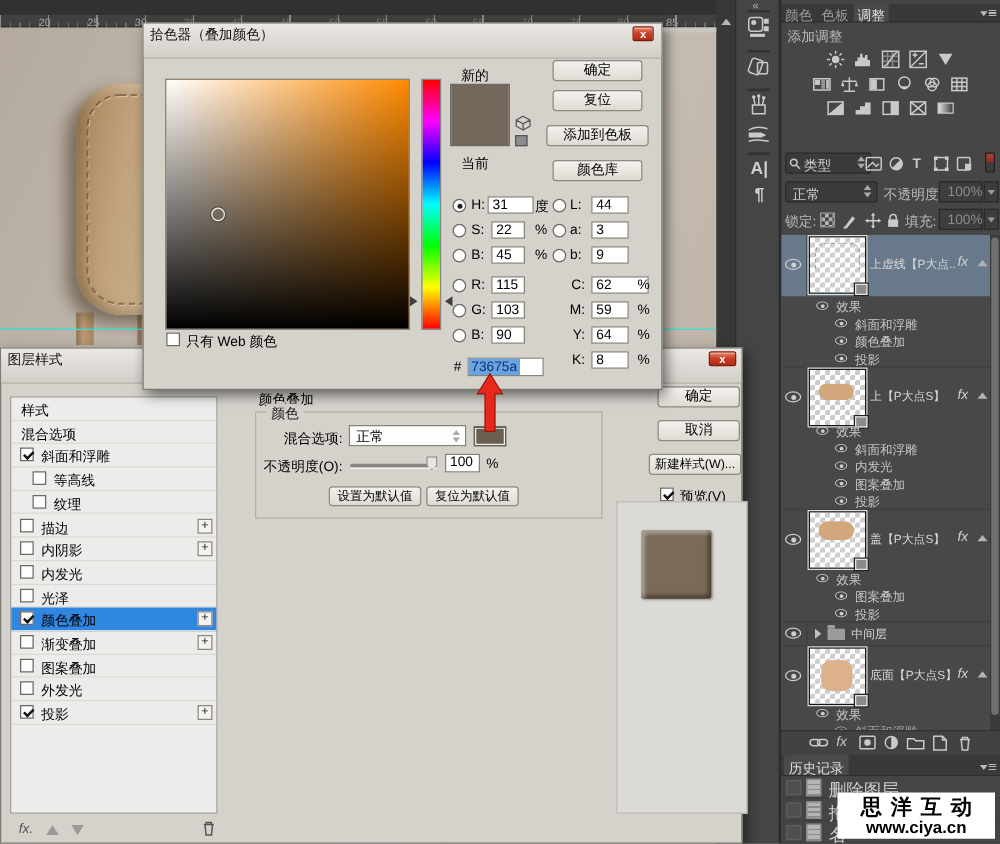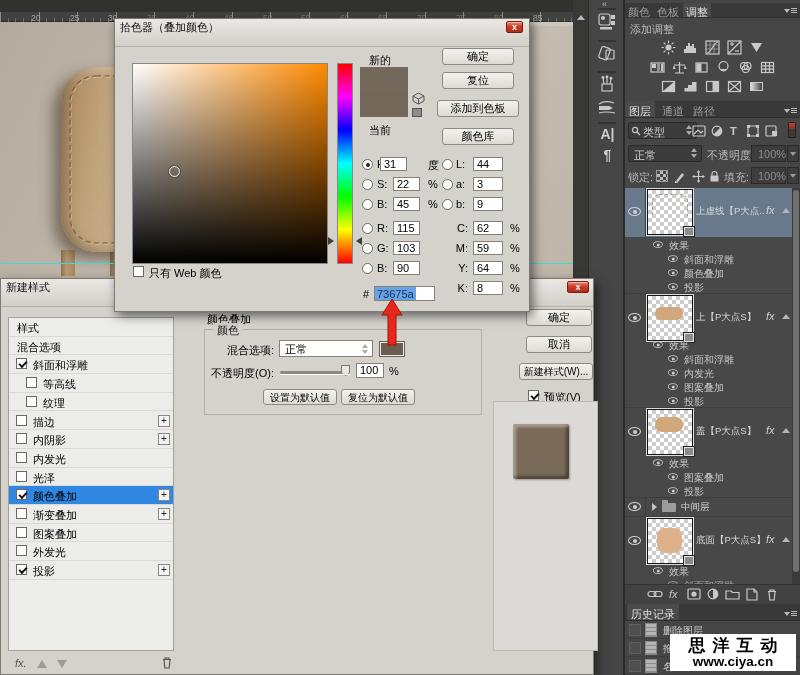"图层" div.tabbar { html: <div> <div>图层</div> <div>通道</div> <div>路径</div> <div></div> </div> -> none }
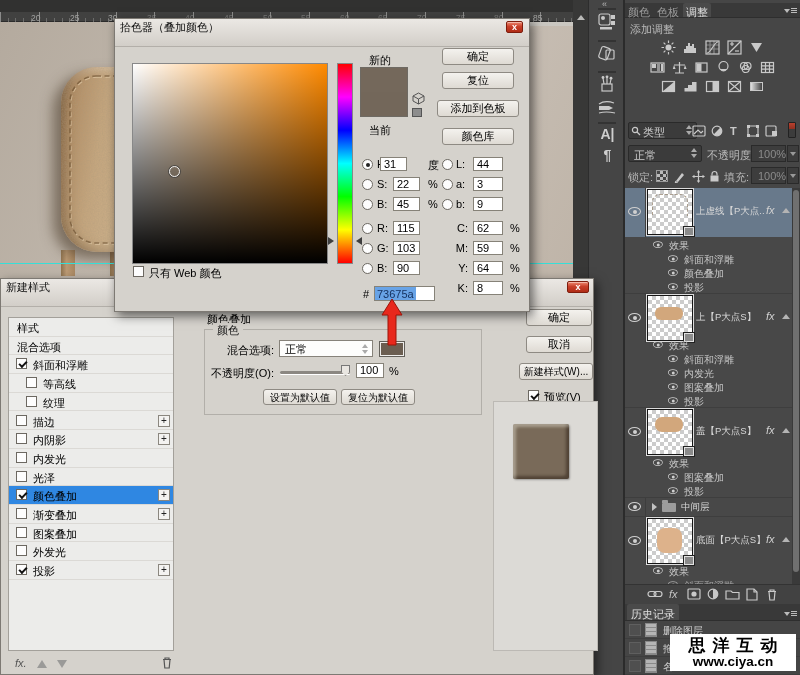"31" div.input { left: 265px -> 275px; width: 27px -> 37px }
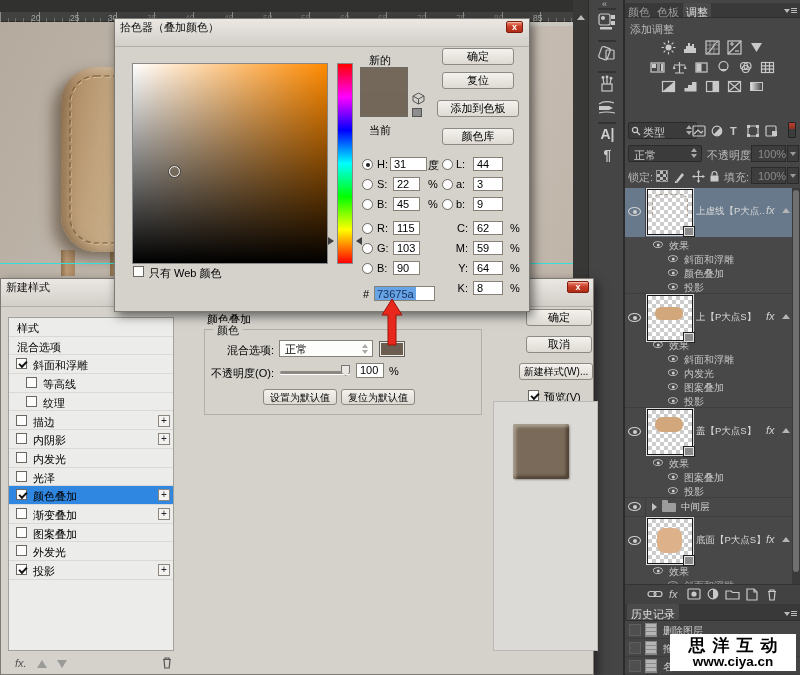"62" div.input { width: 30px -> 46px }
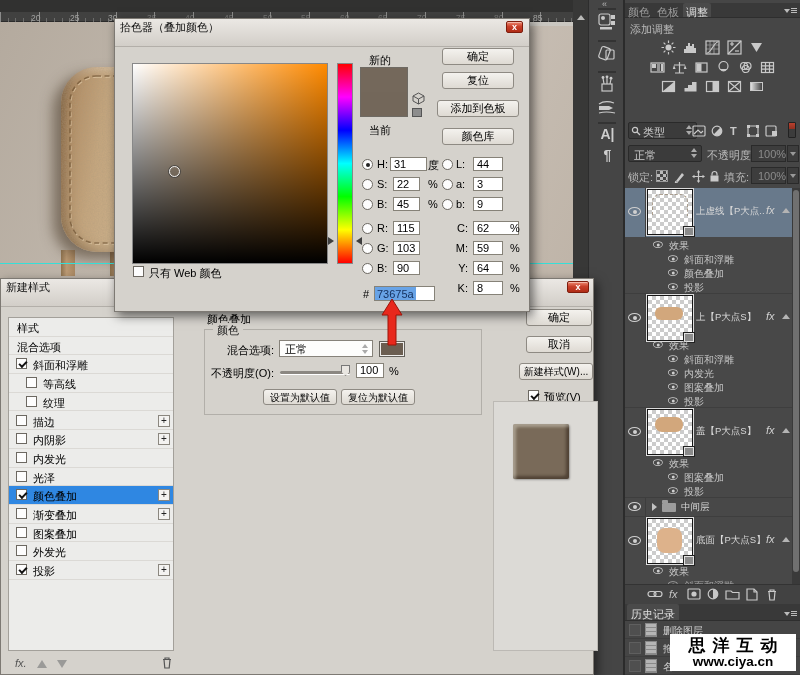"新建样式" span.titletext { text: 新建 -> 图层 }
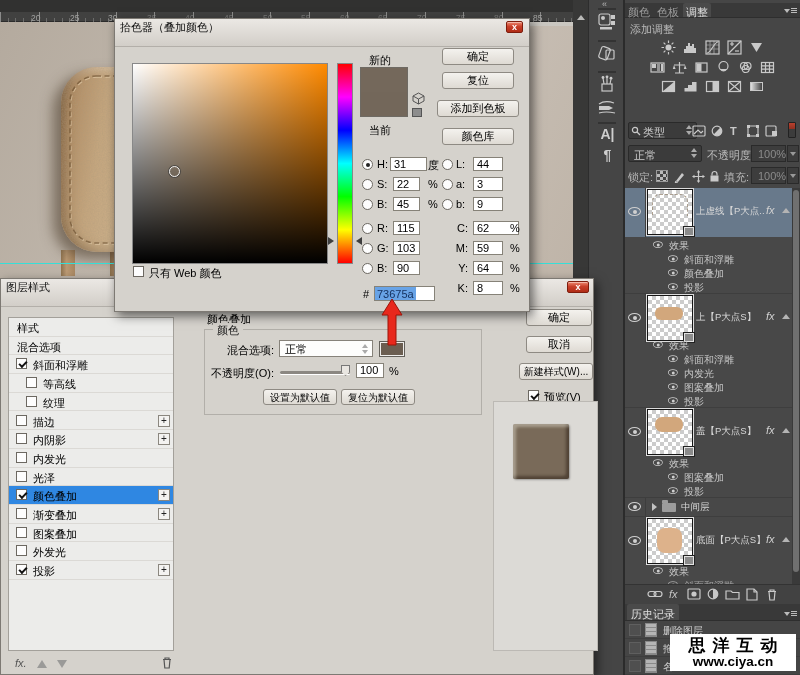"删除图层" .hlabel { font-size: 10px -> 14px }
